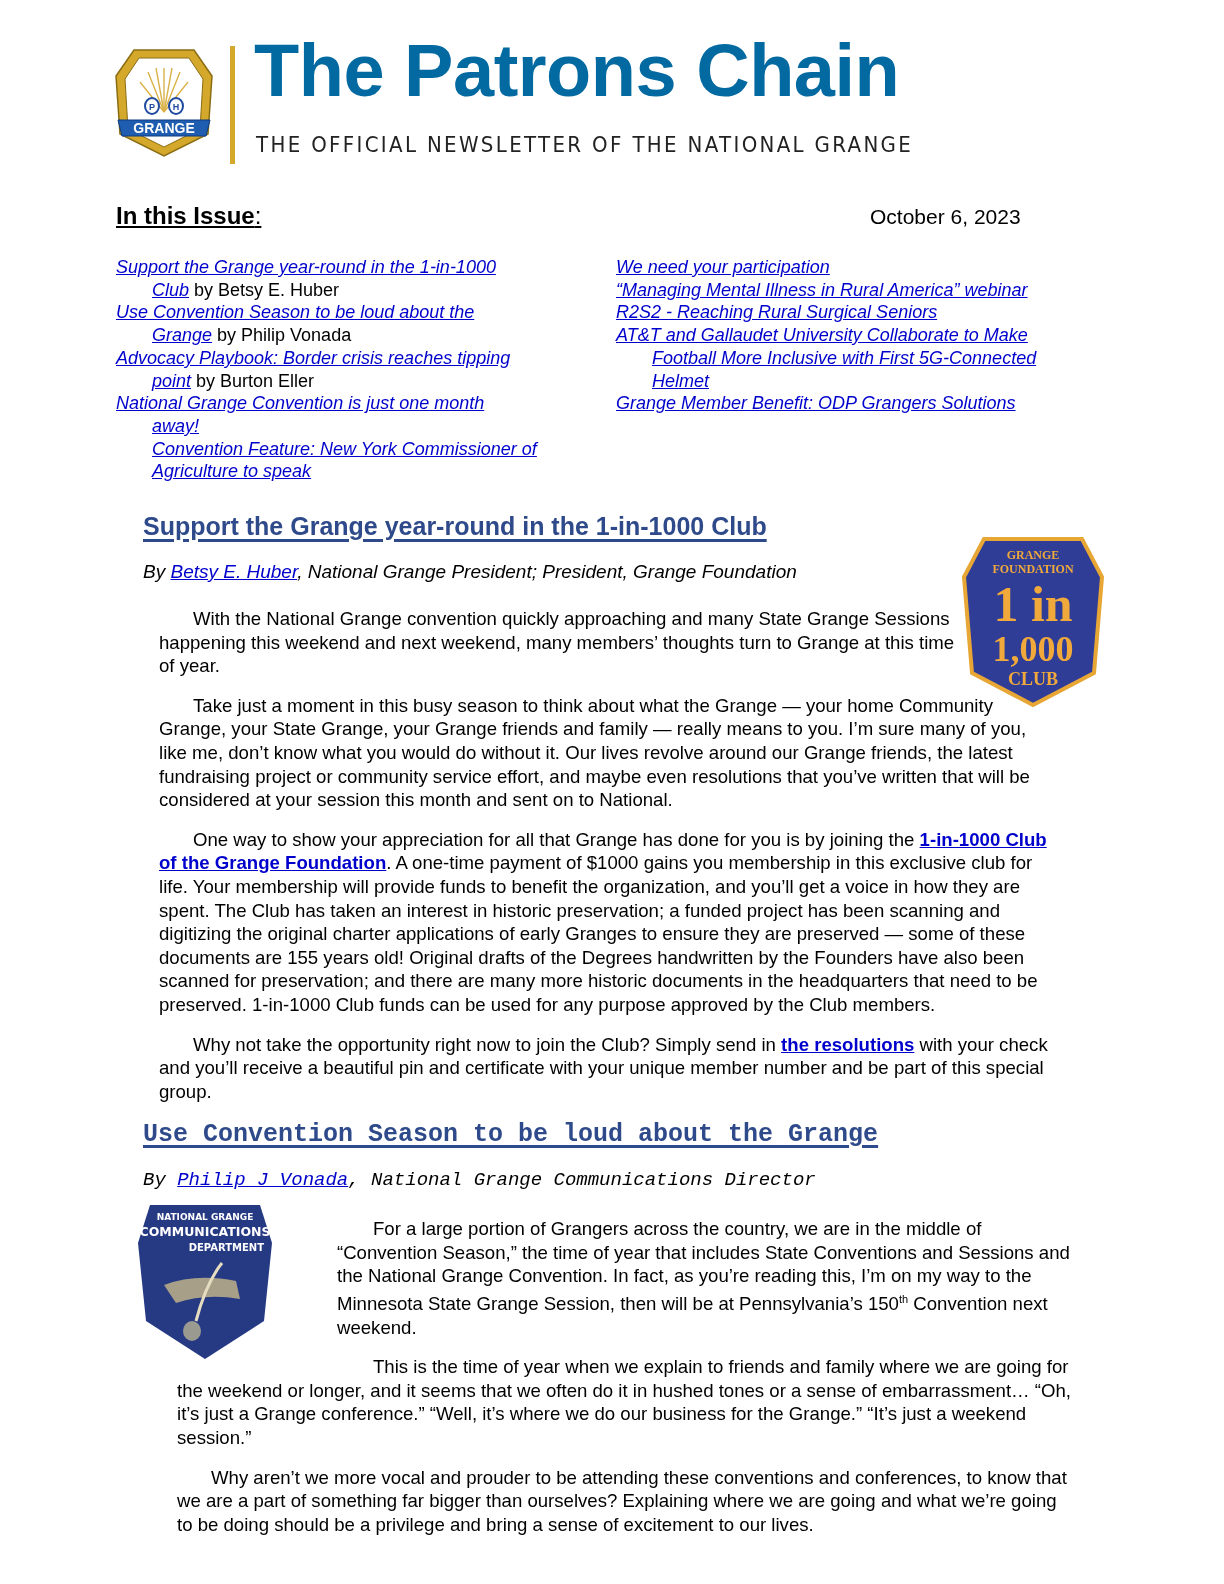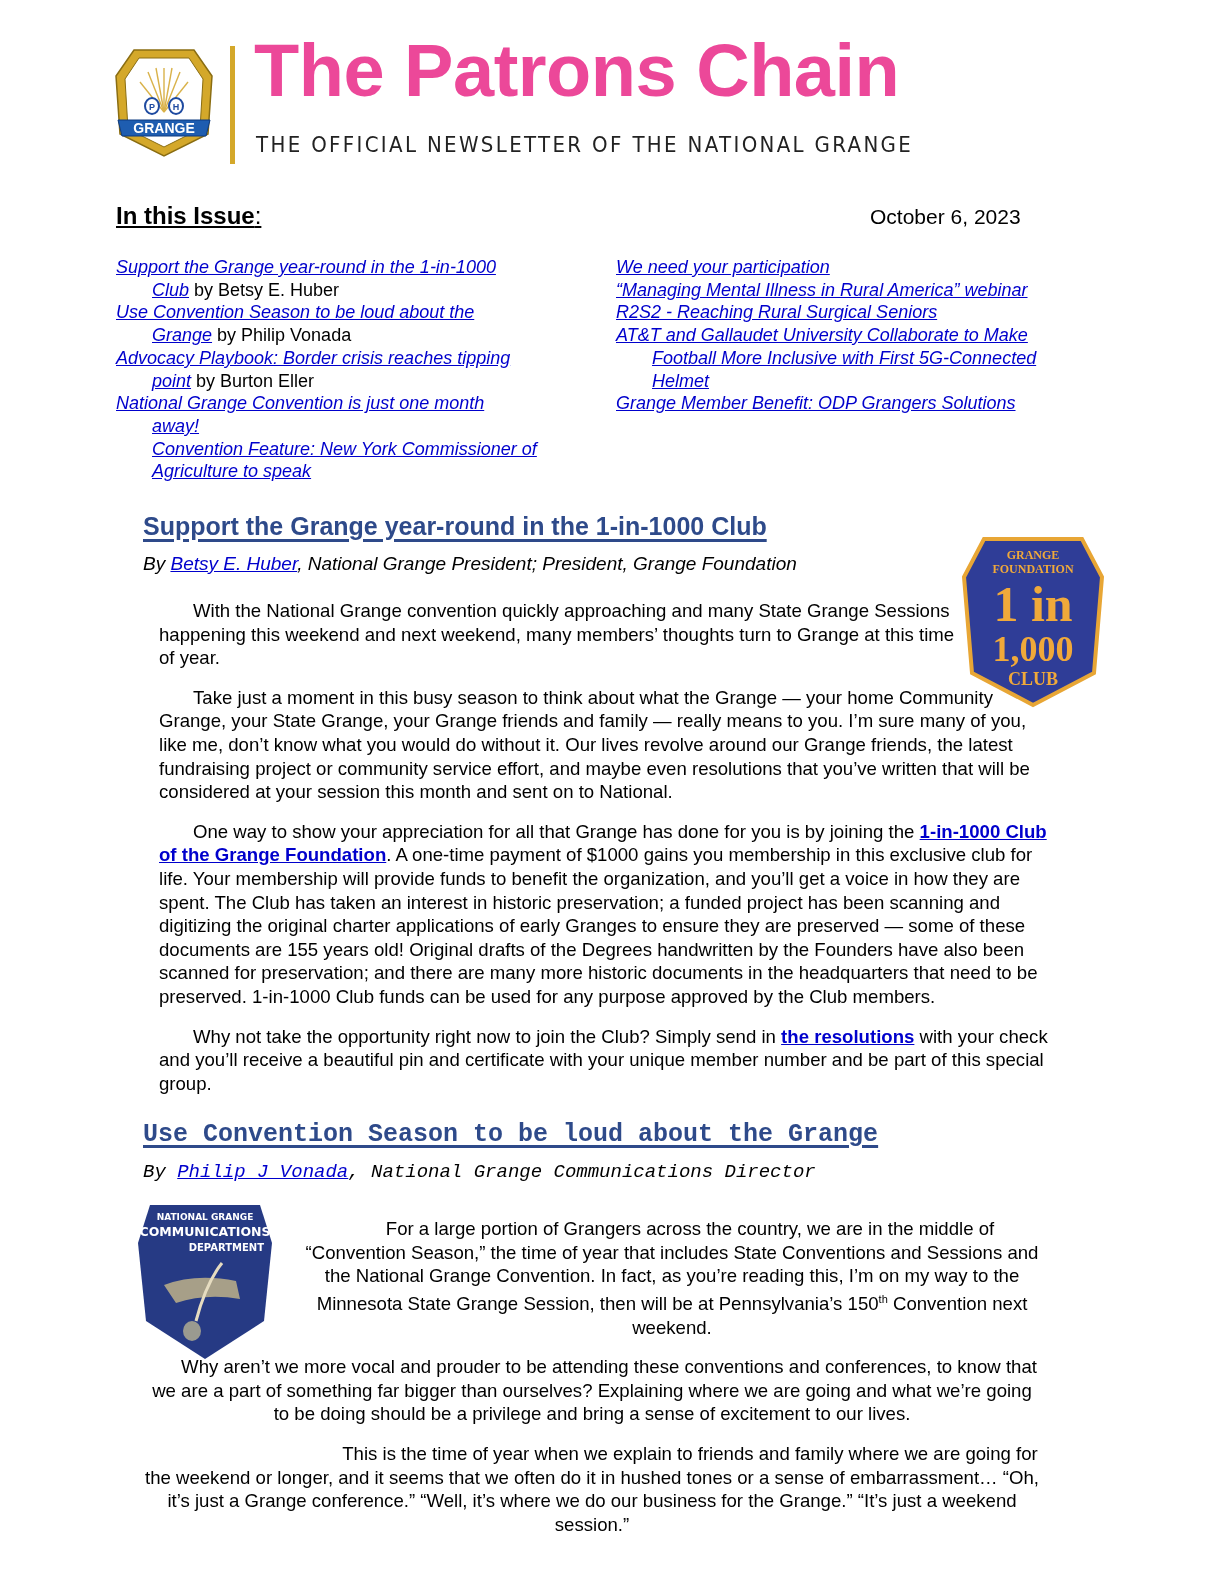"The Patrons Chain" .title { color: #ec4899 -> #0369a1 }
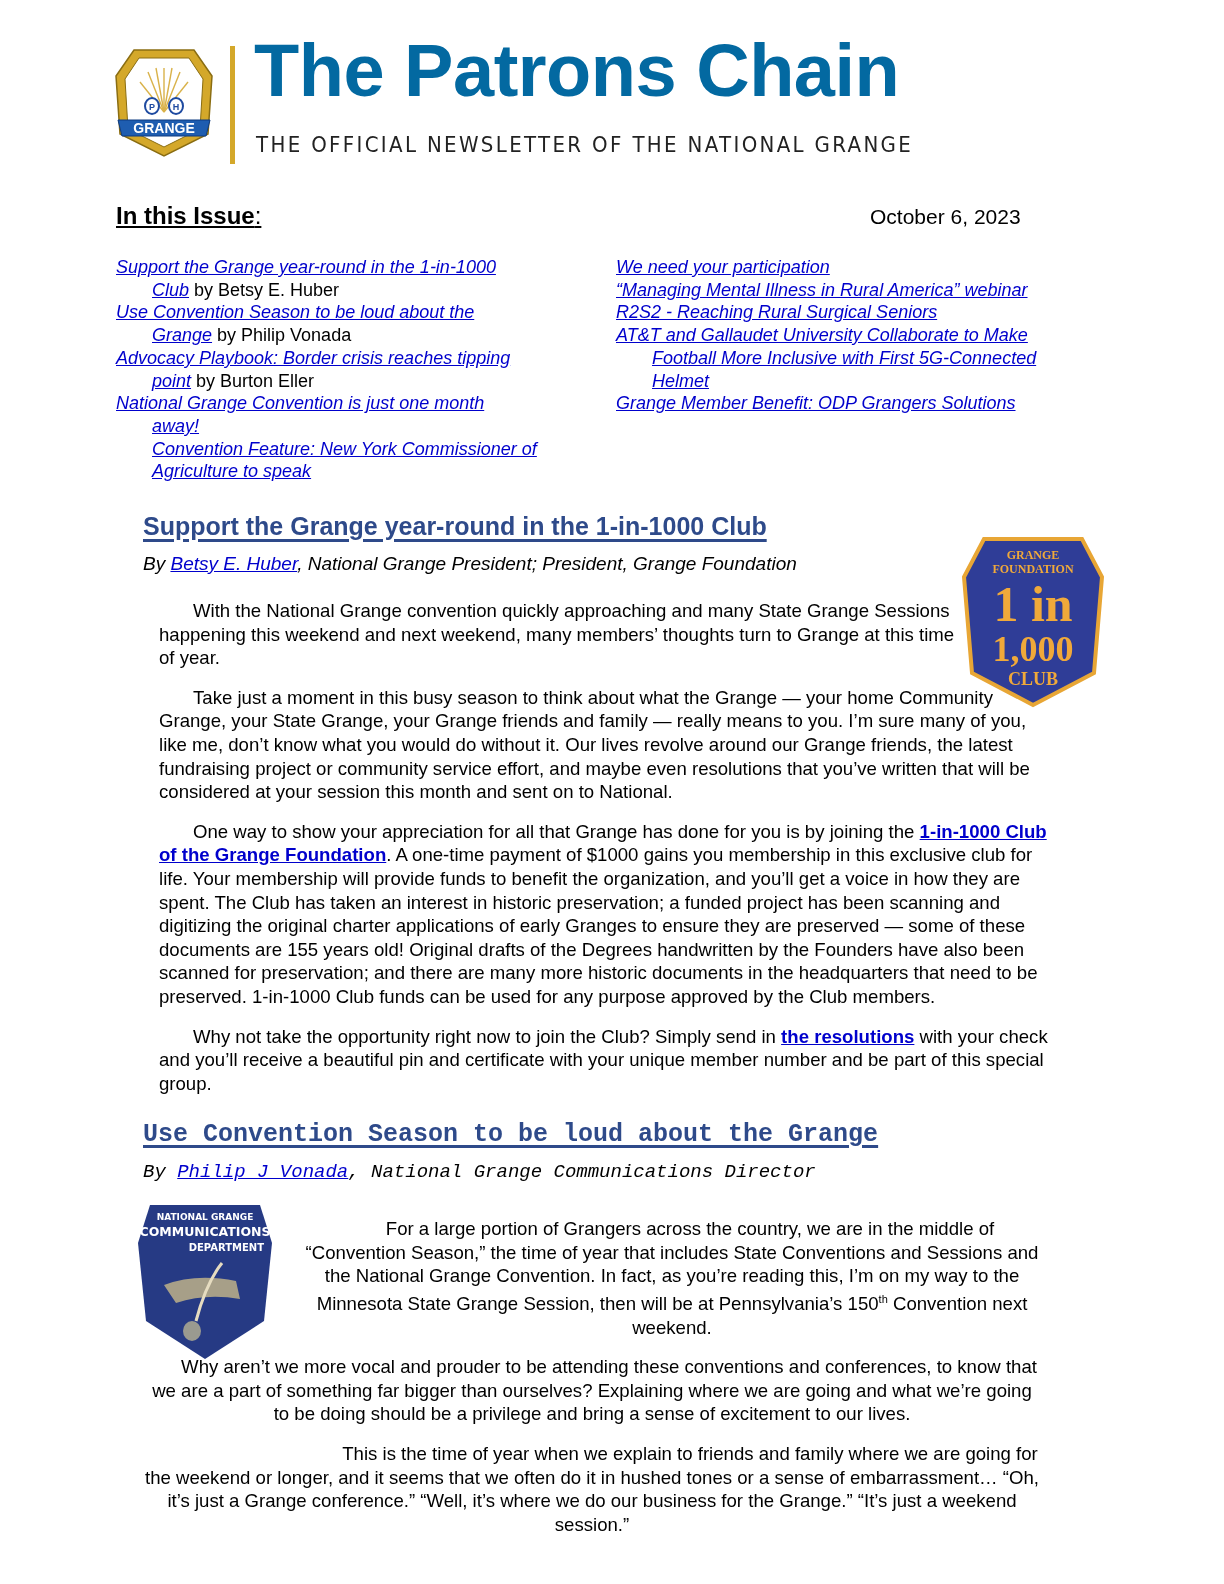"By Betsy E. Huber, National" .byline { margin-top: 12px -> 20px }
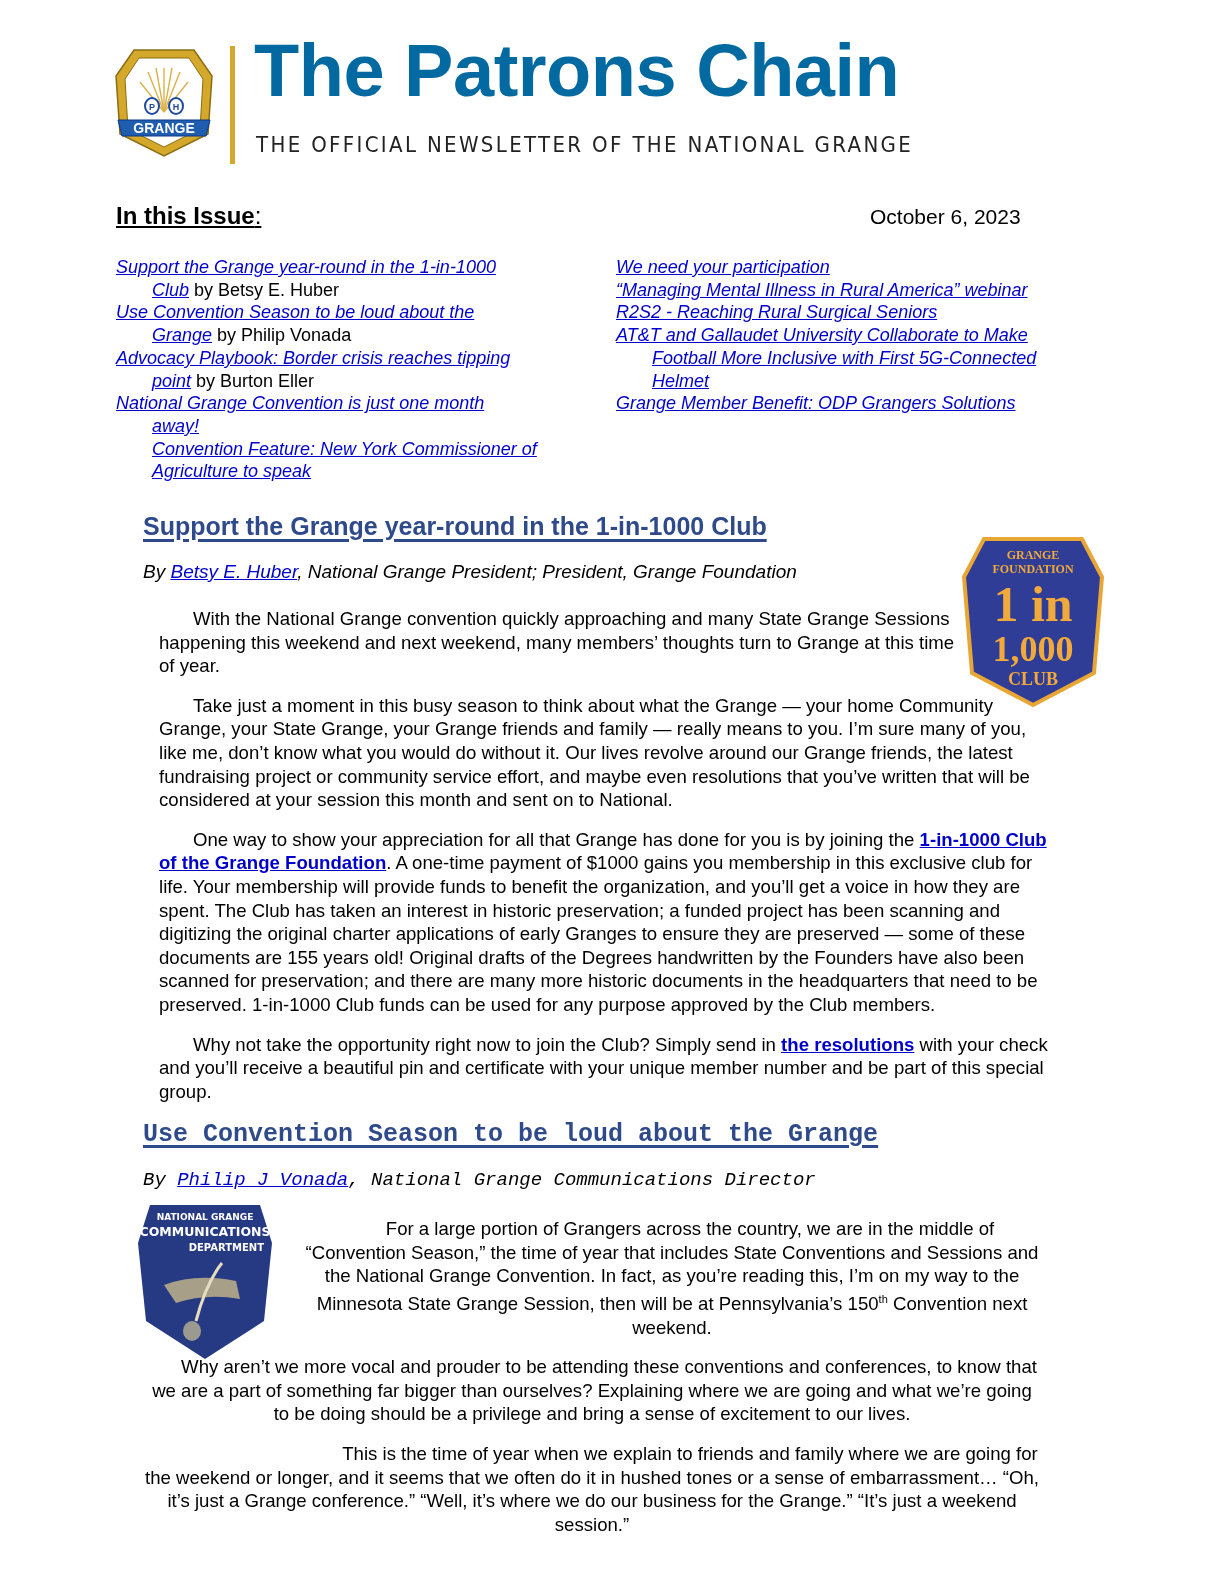"For a large portion of" div.article { left: 127px -> 161px; text-align: center -> none }
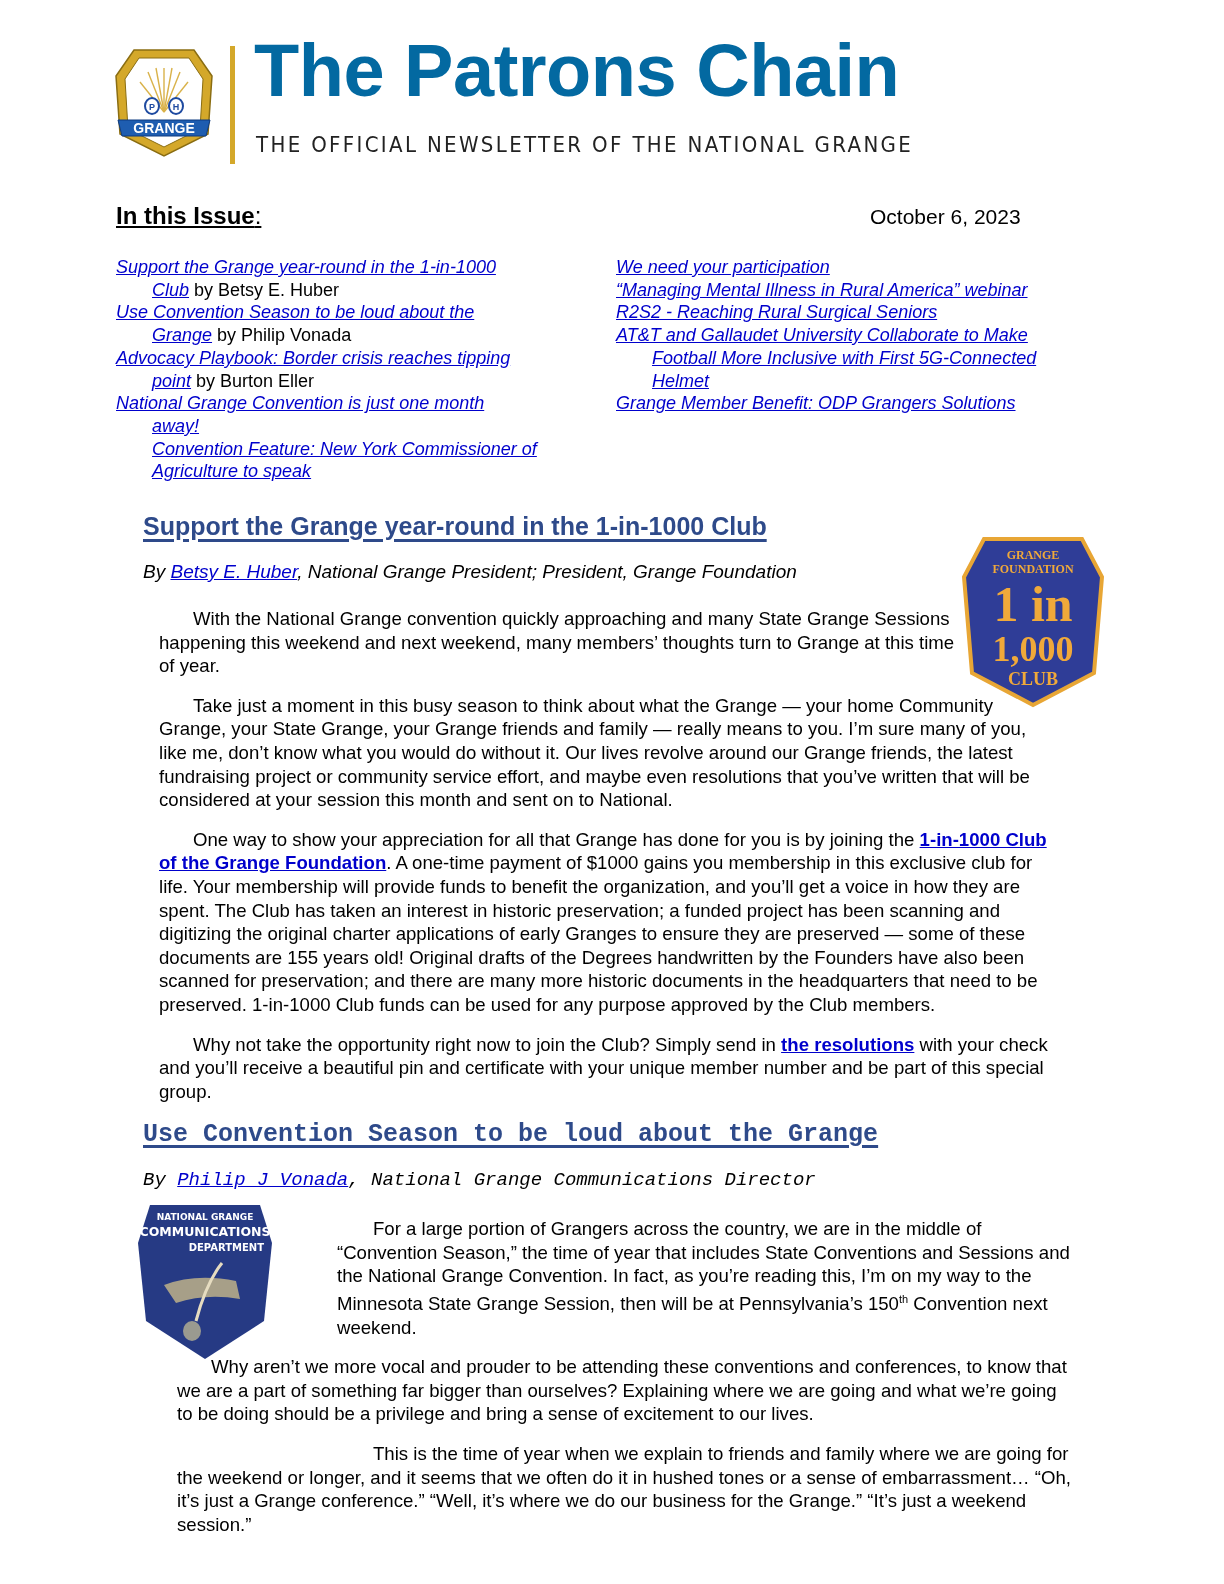"Why aren’t we more vocal" p { order: before "This is the time of" -> after "This is the time of" }
